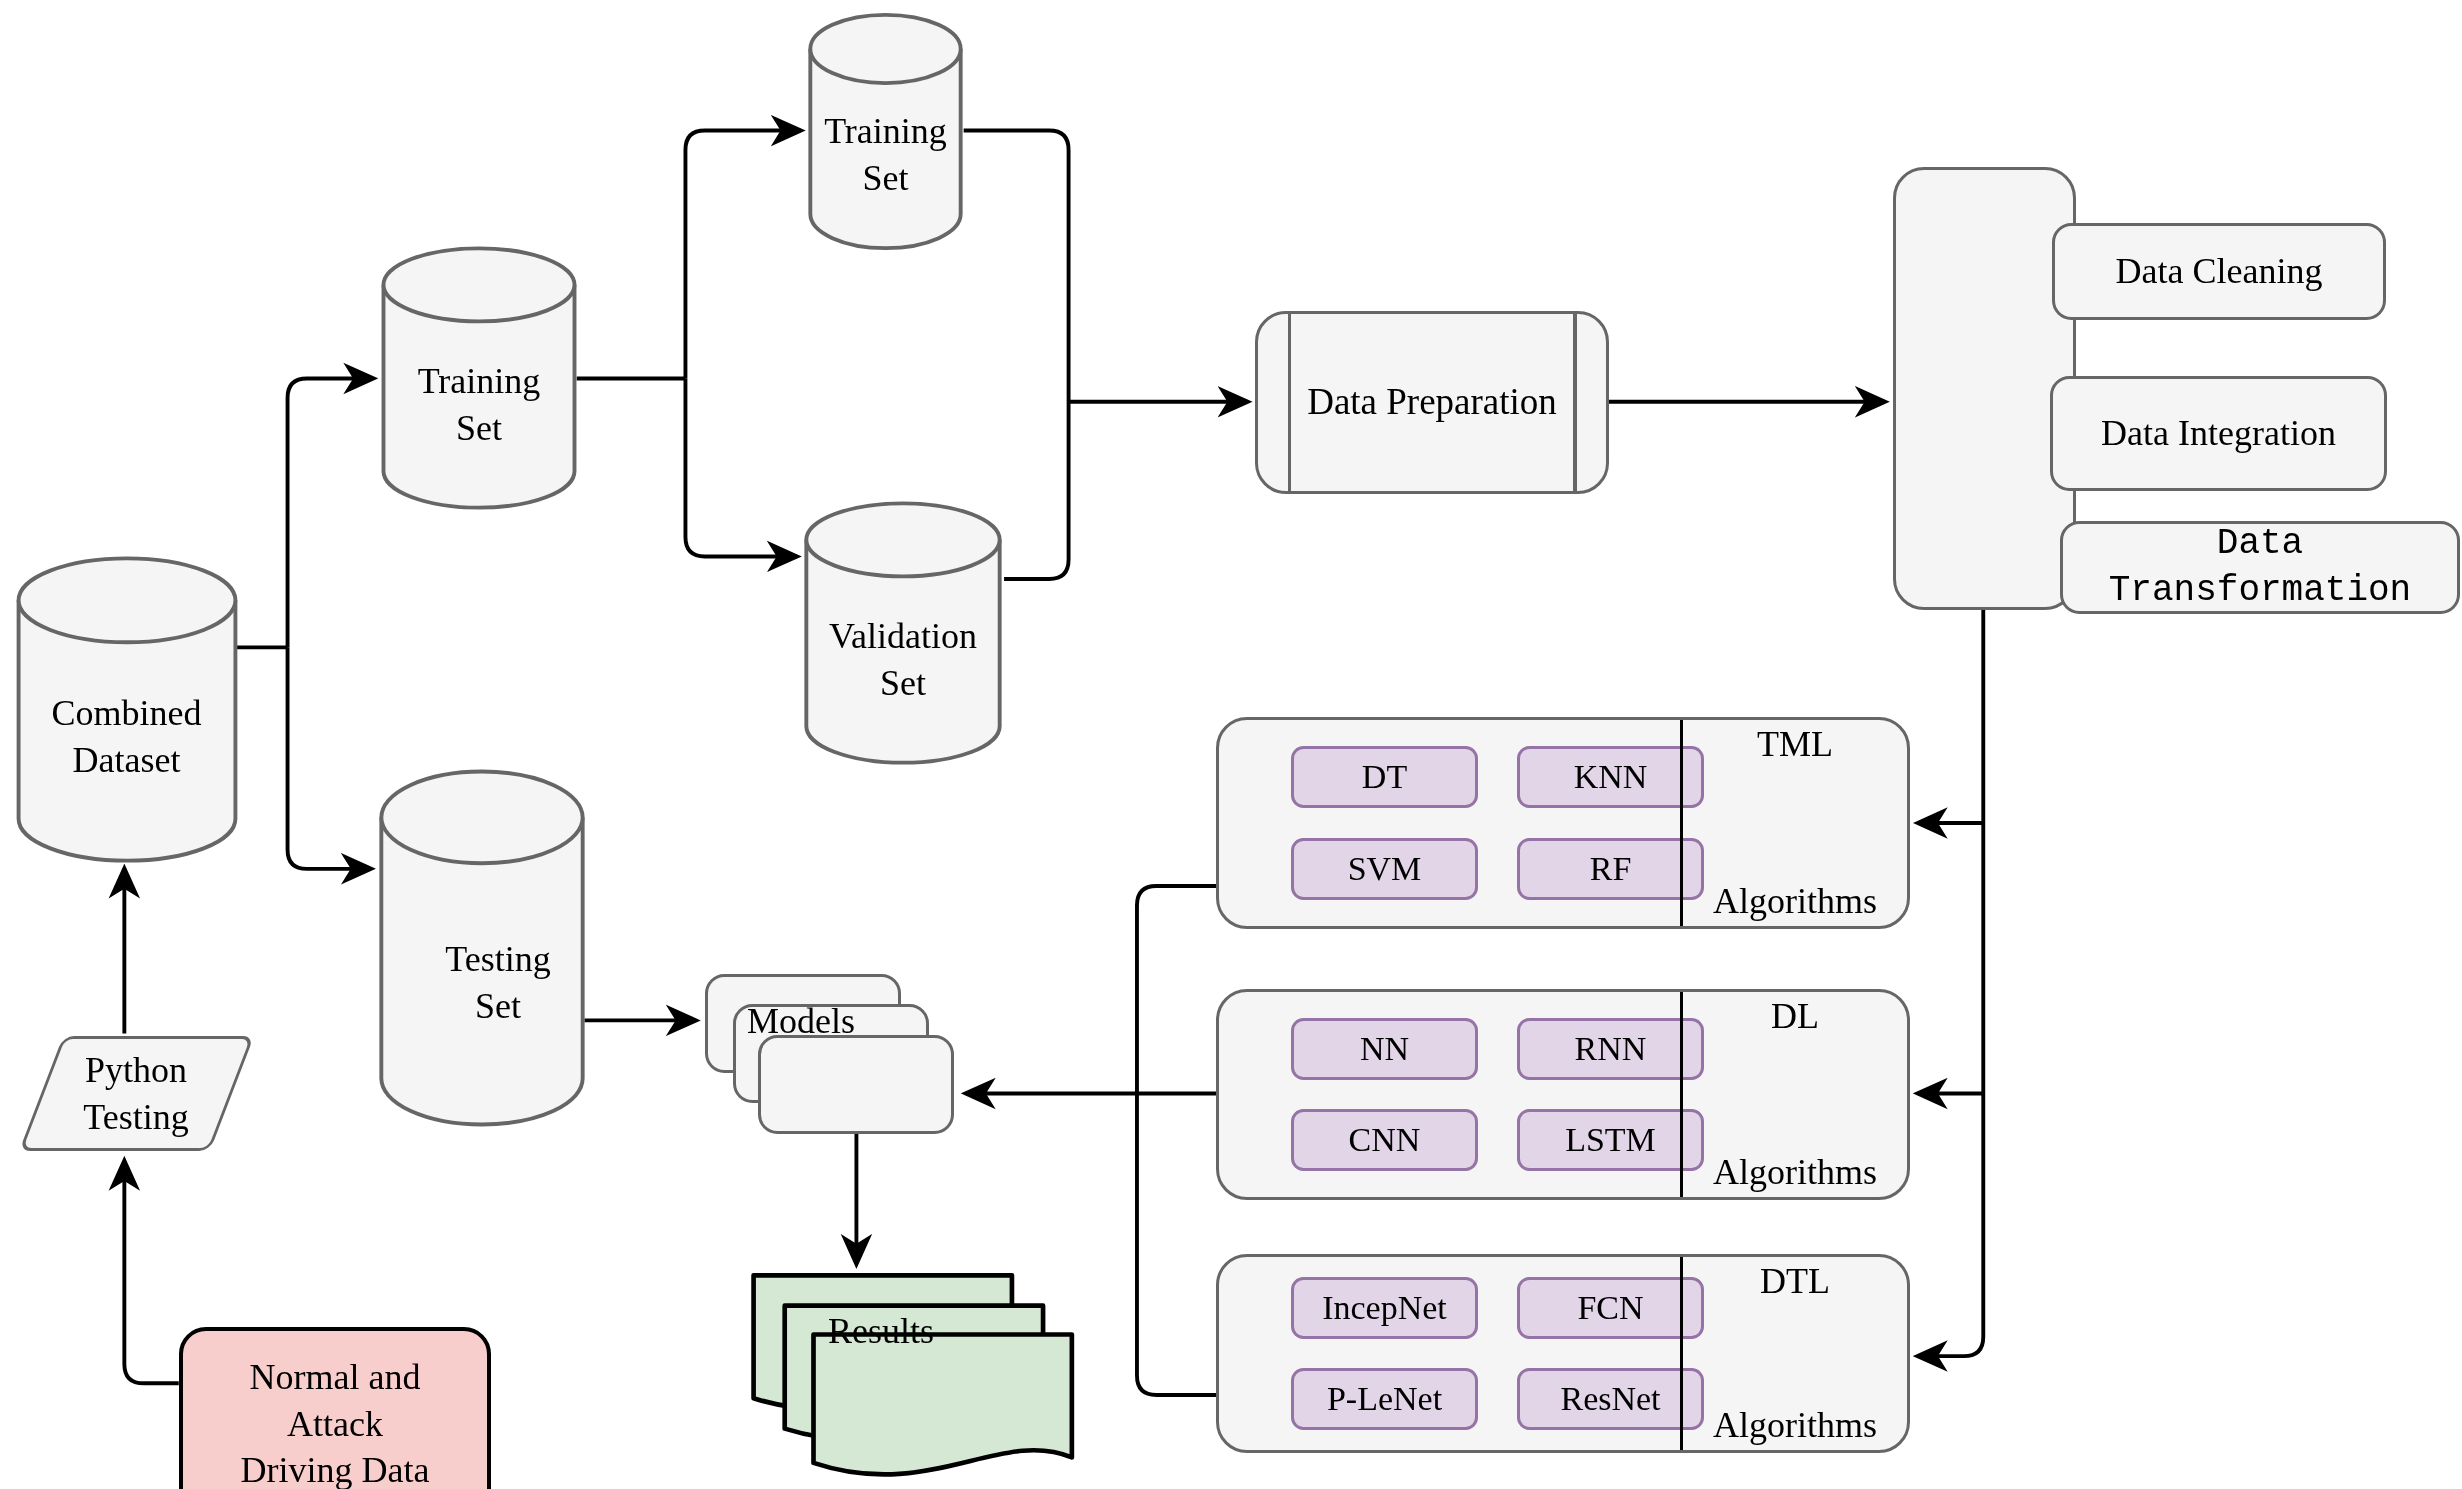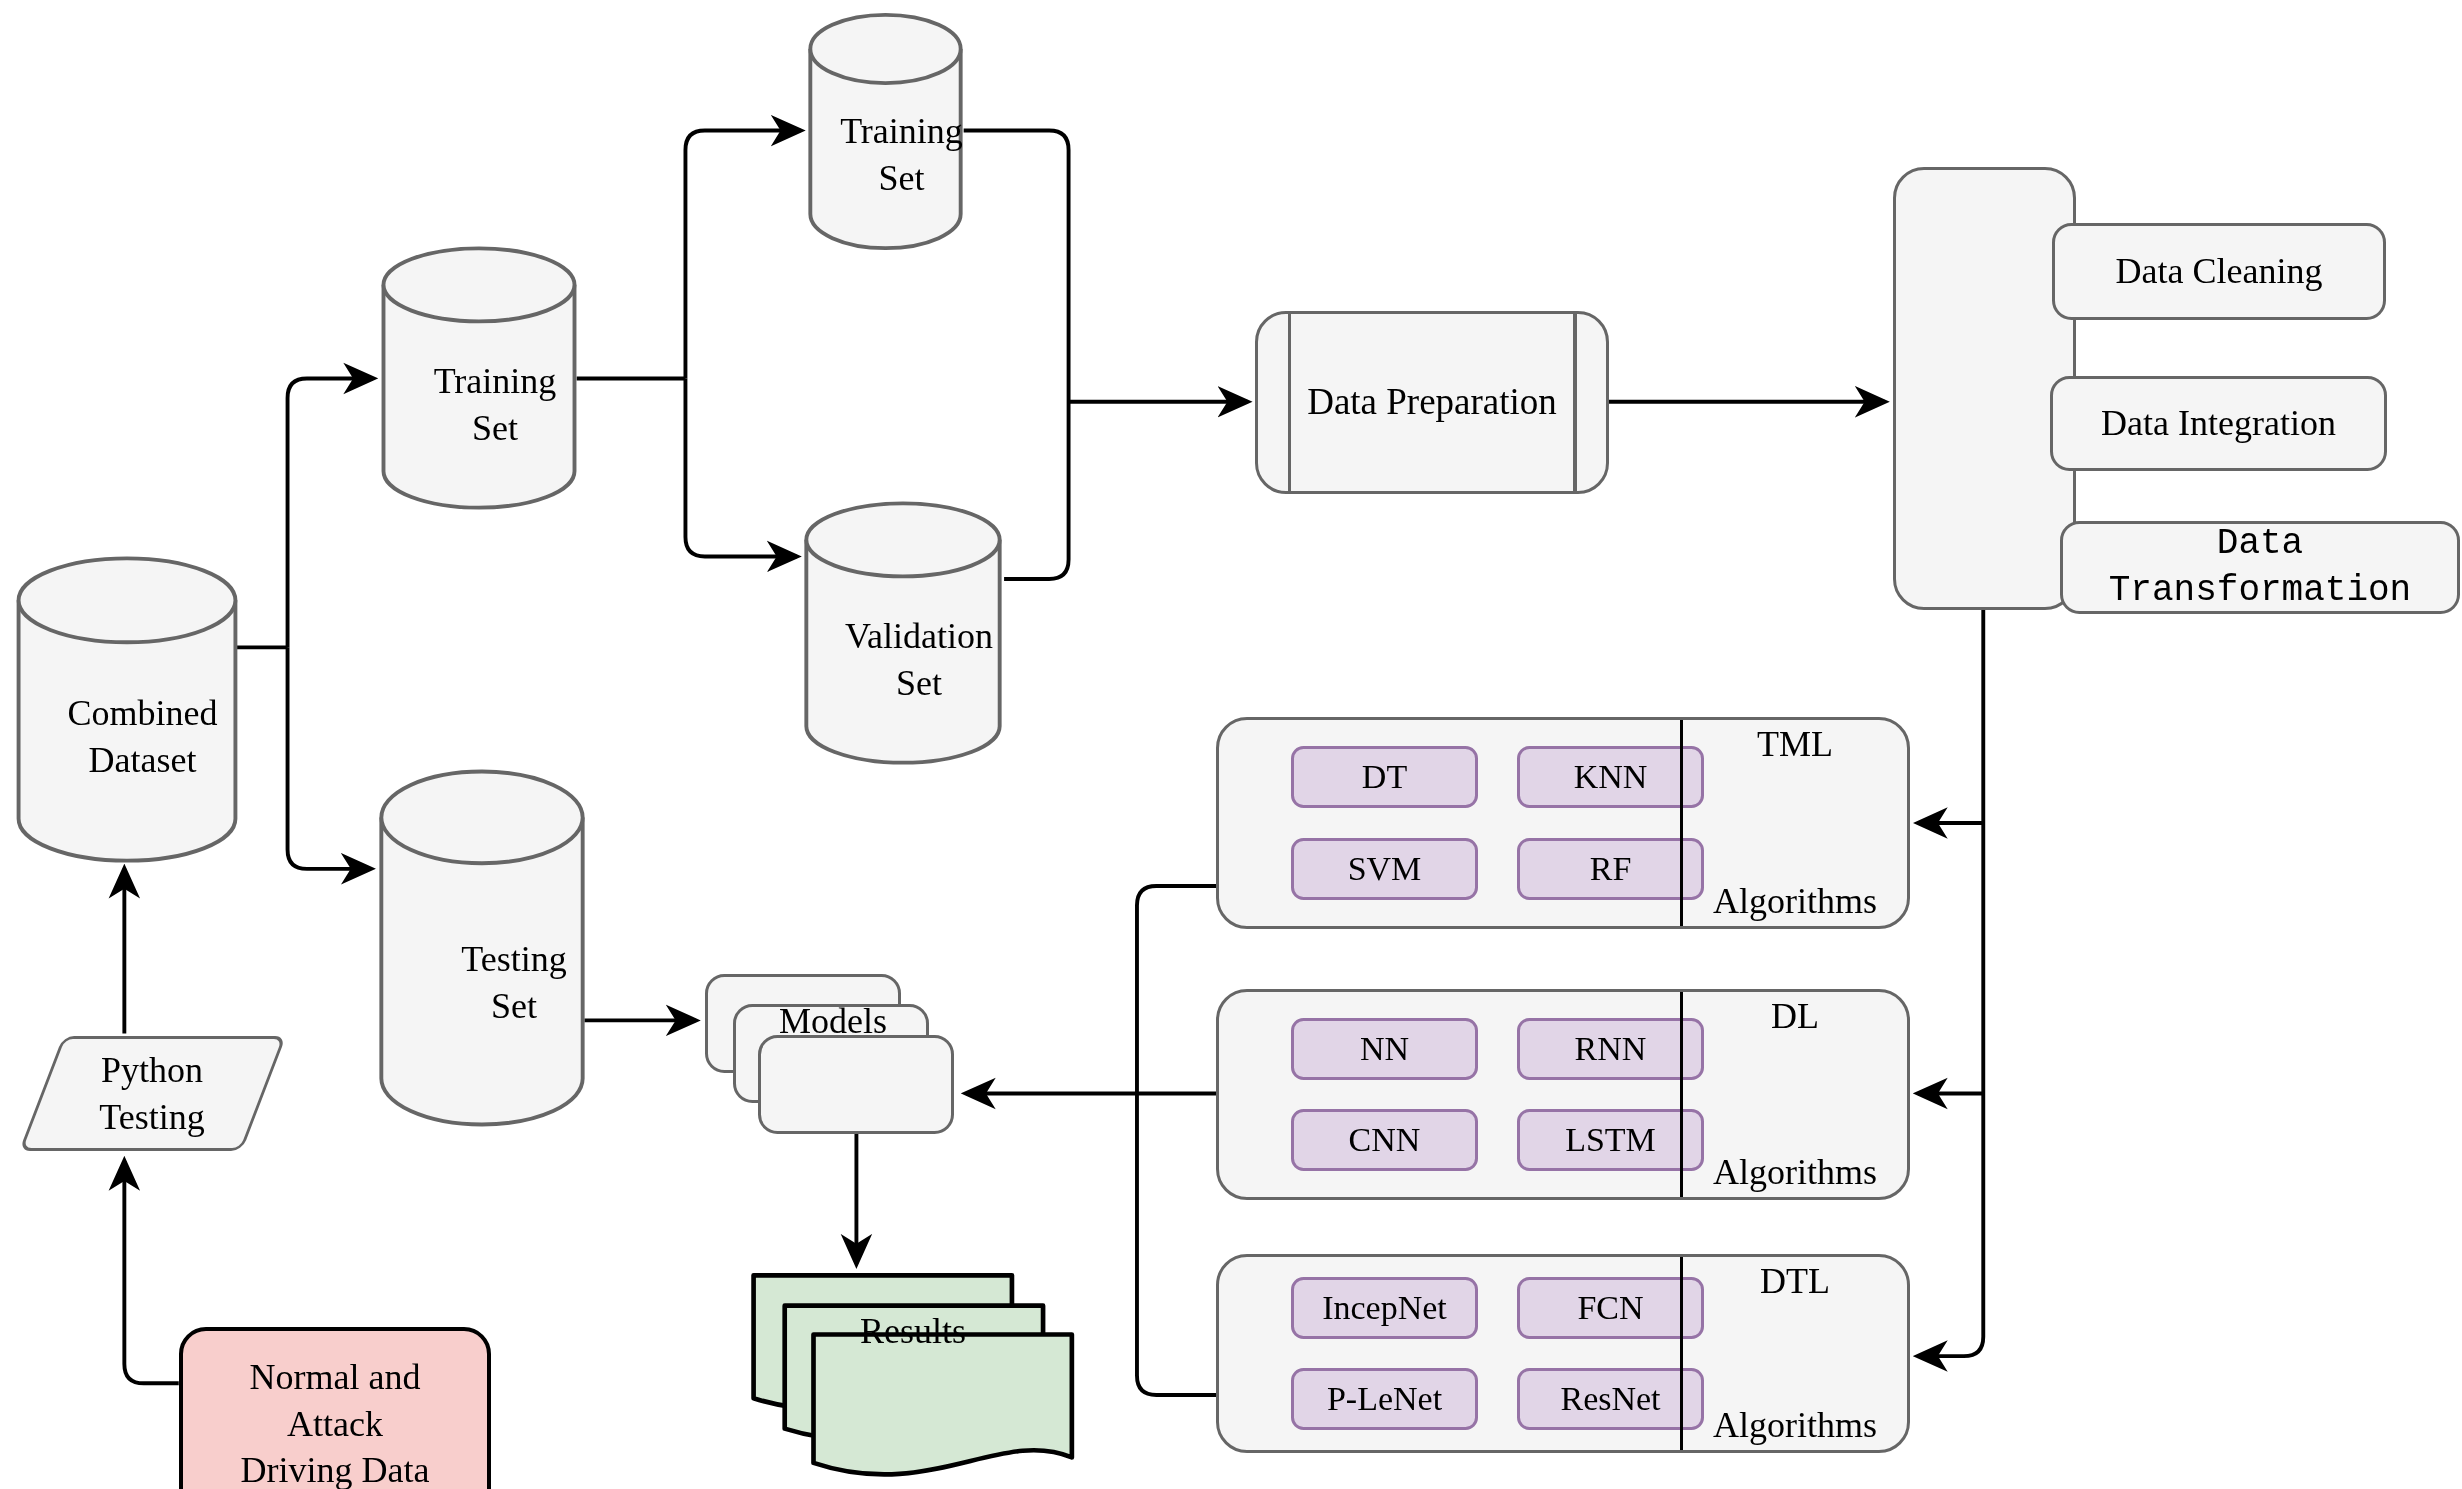"Training" .node { padding-left: 32px -> none }
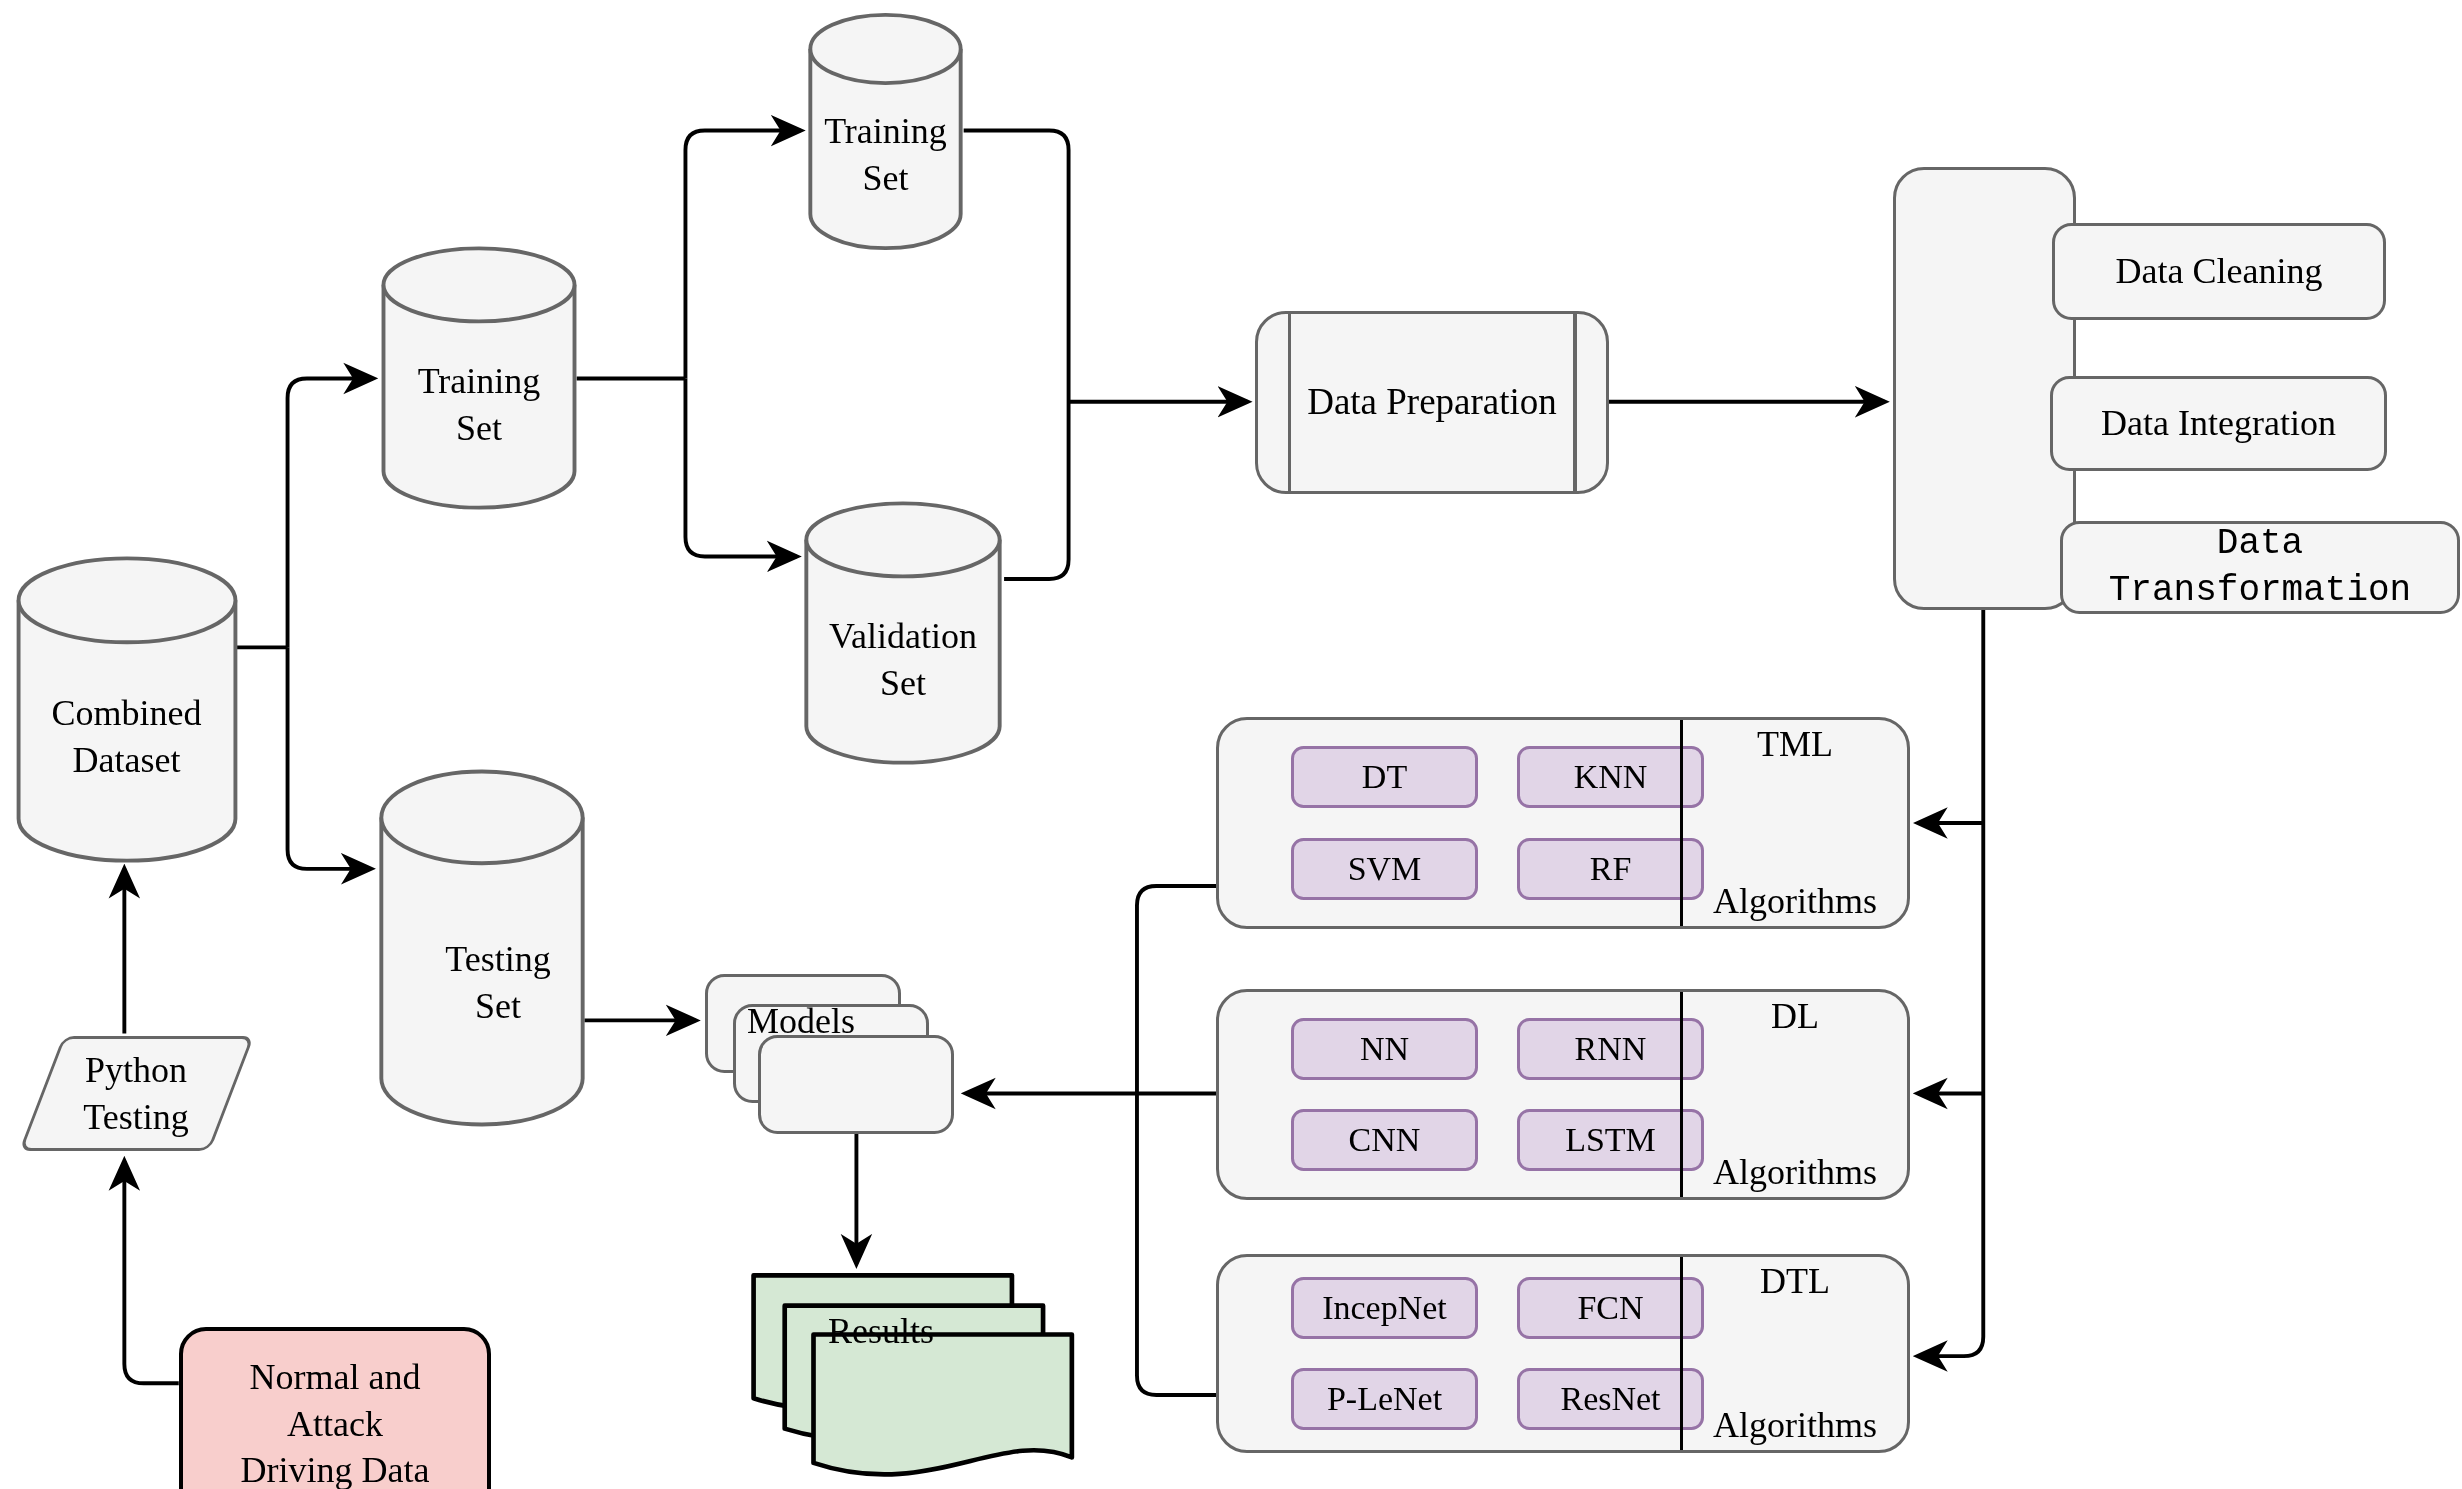"Data Integration" .n-integr { height: 95px -> 115px }
